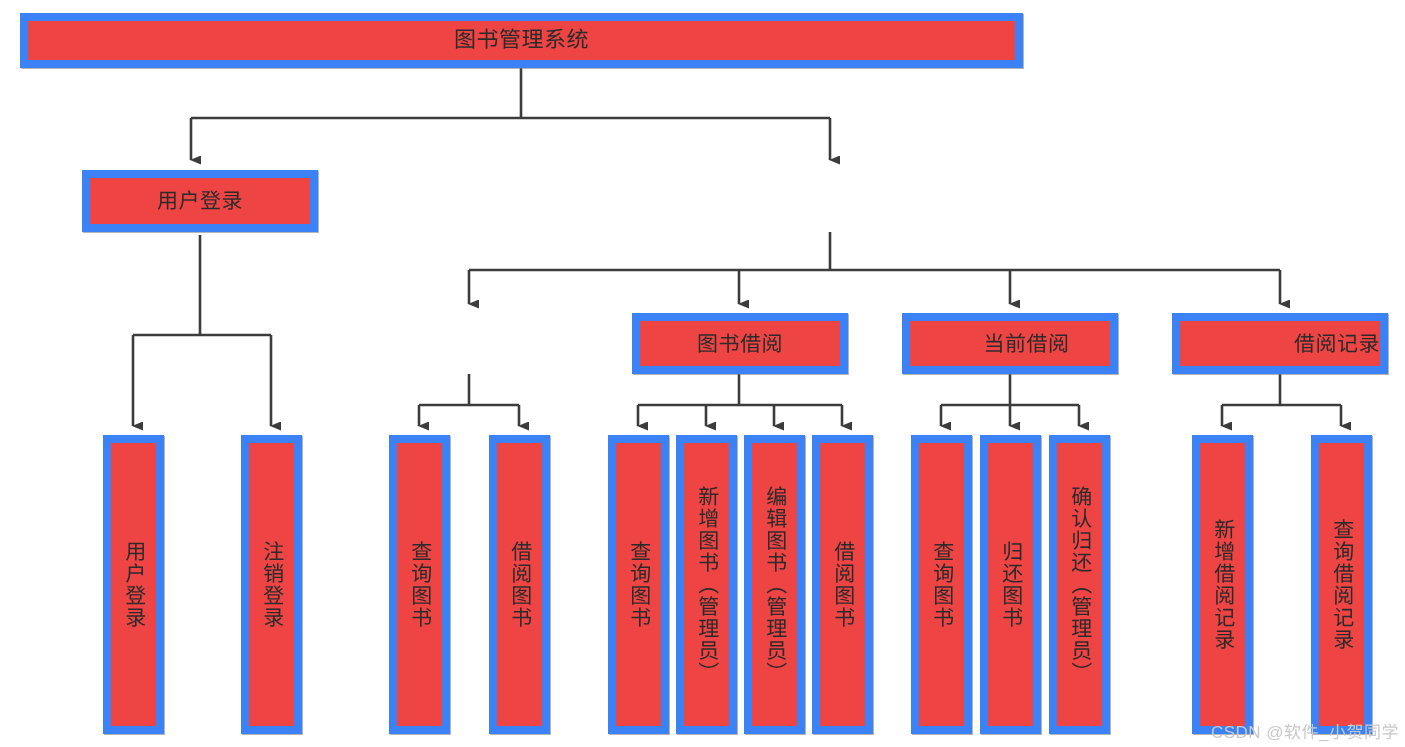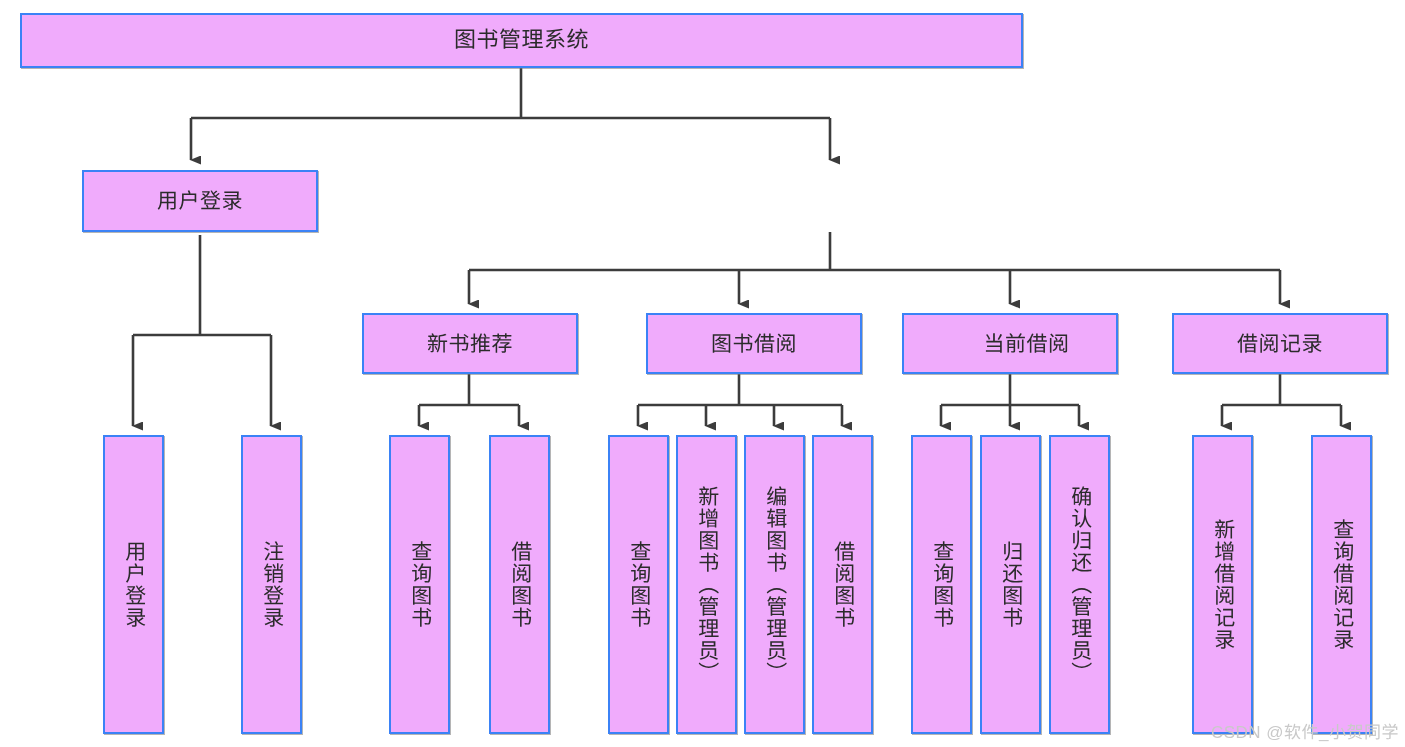"图书管理系统" .node { background: #f0abfc -> #ef4444; border: 2px solid #3b82f6 -> 8px solid #3b82f6 }
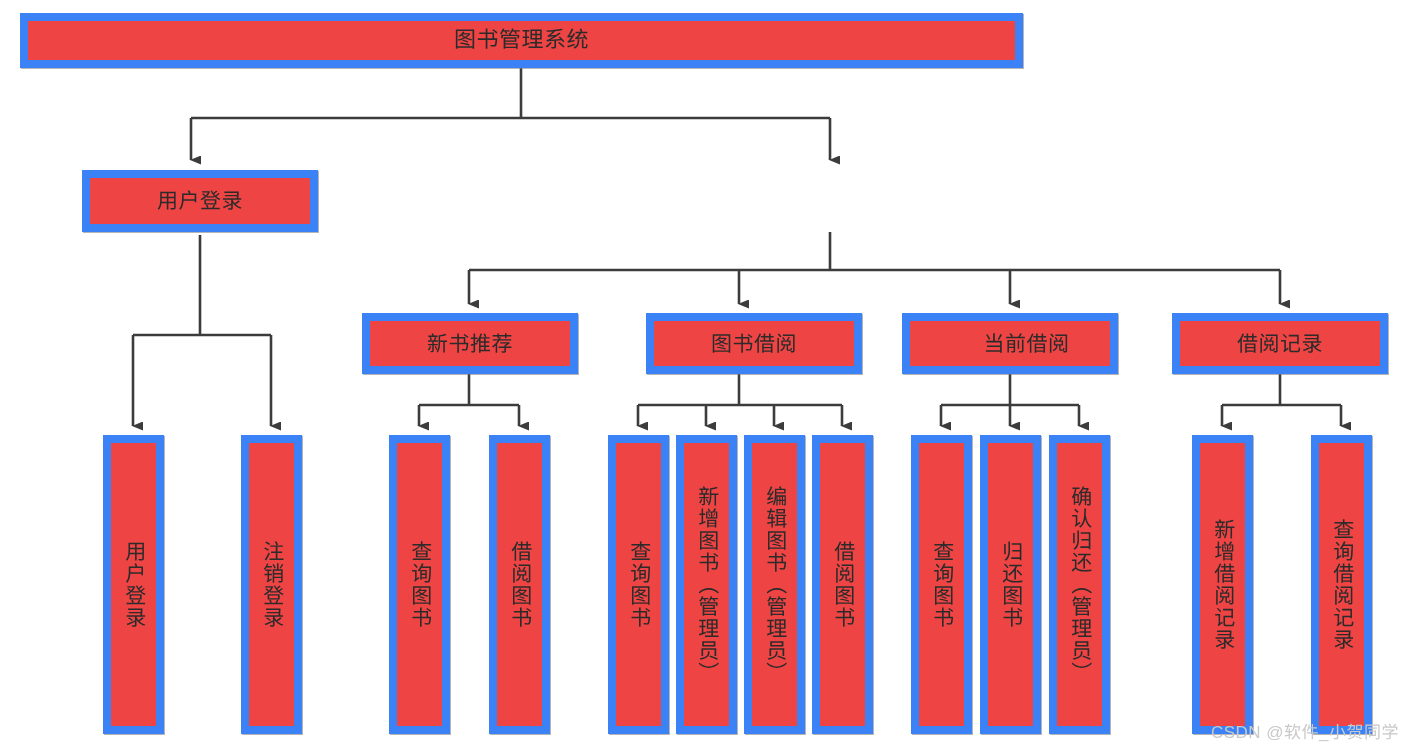"新书推荐" div.node { html: <div> <span>新书推荐</span> </div> -> none }
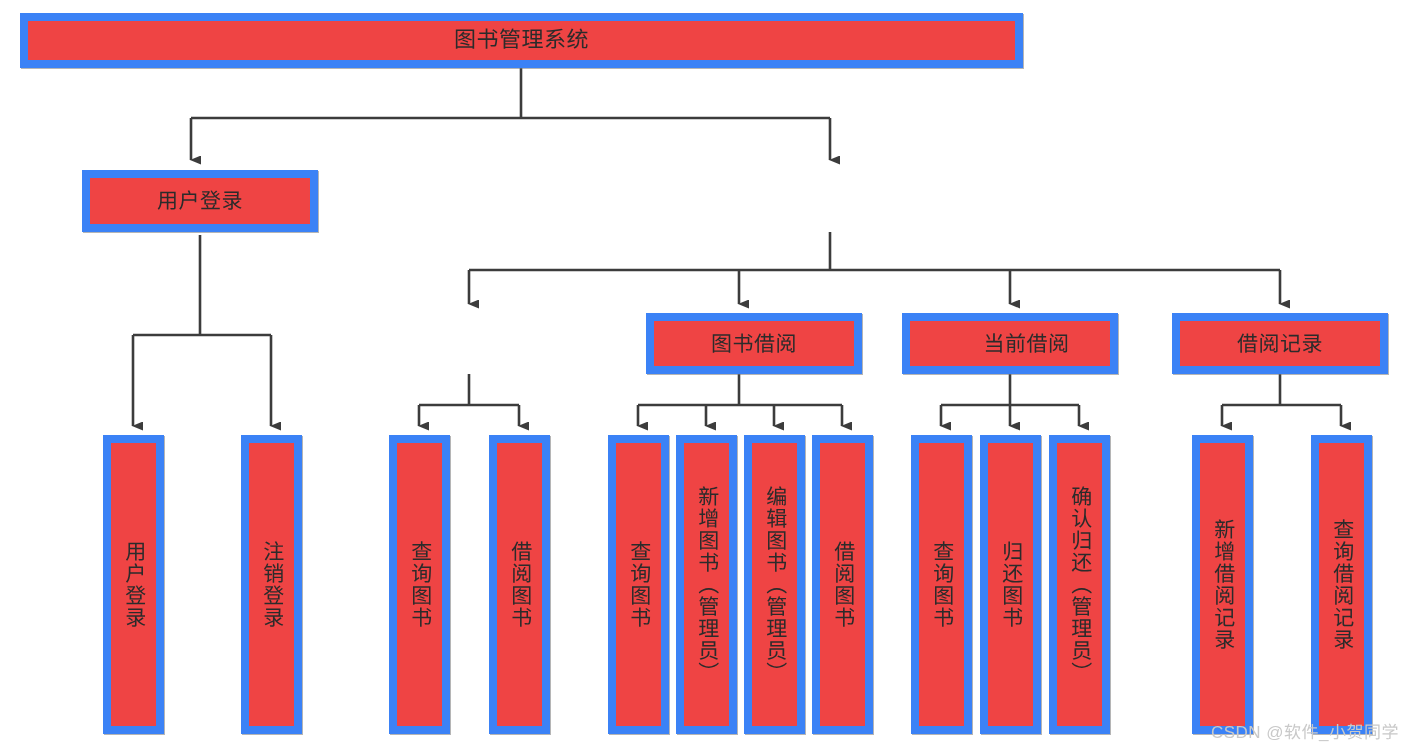"图书借阅" div.node { margin-left: 14px -> none }
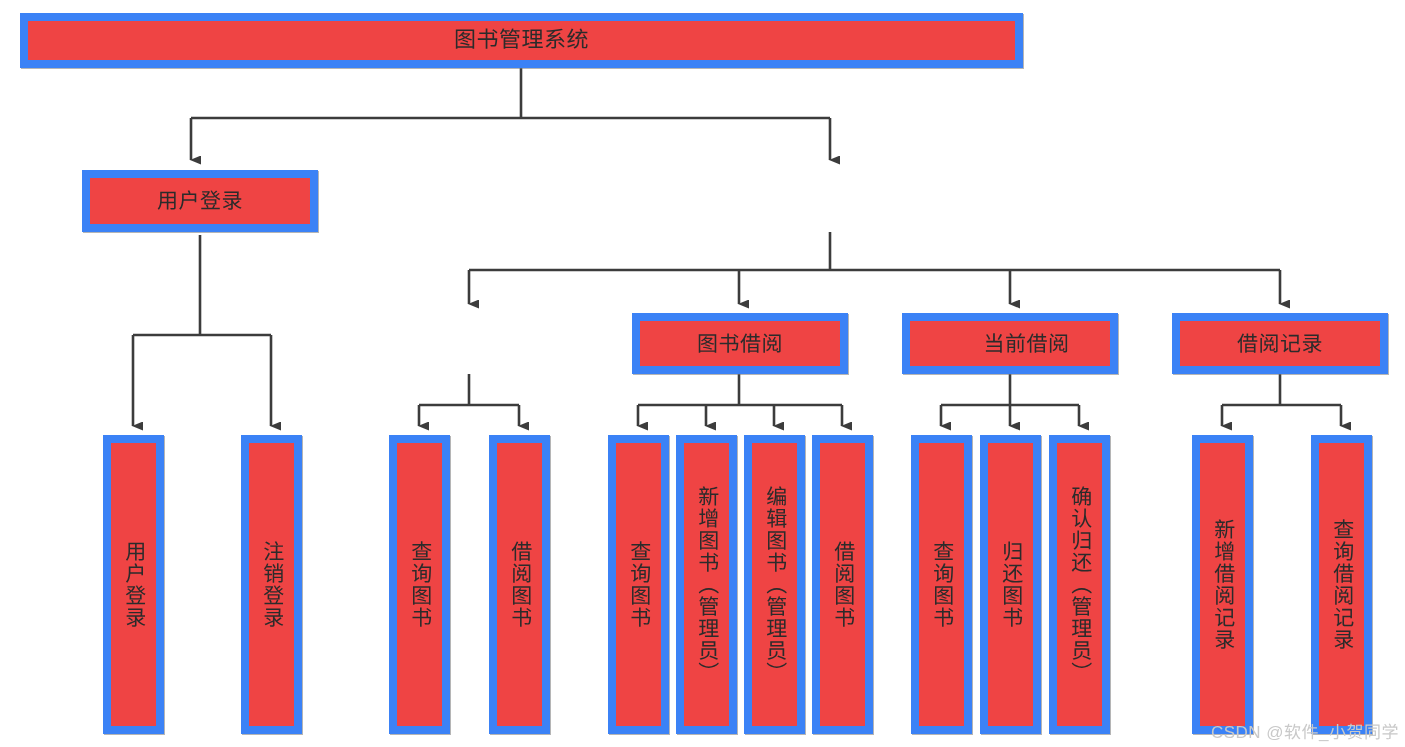"借阅记录" div.node { justify-content: none -> flex-end }
